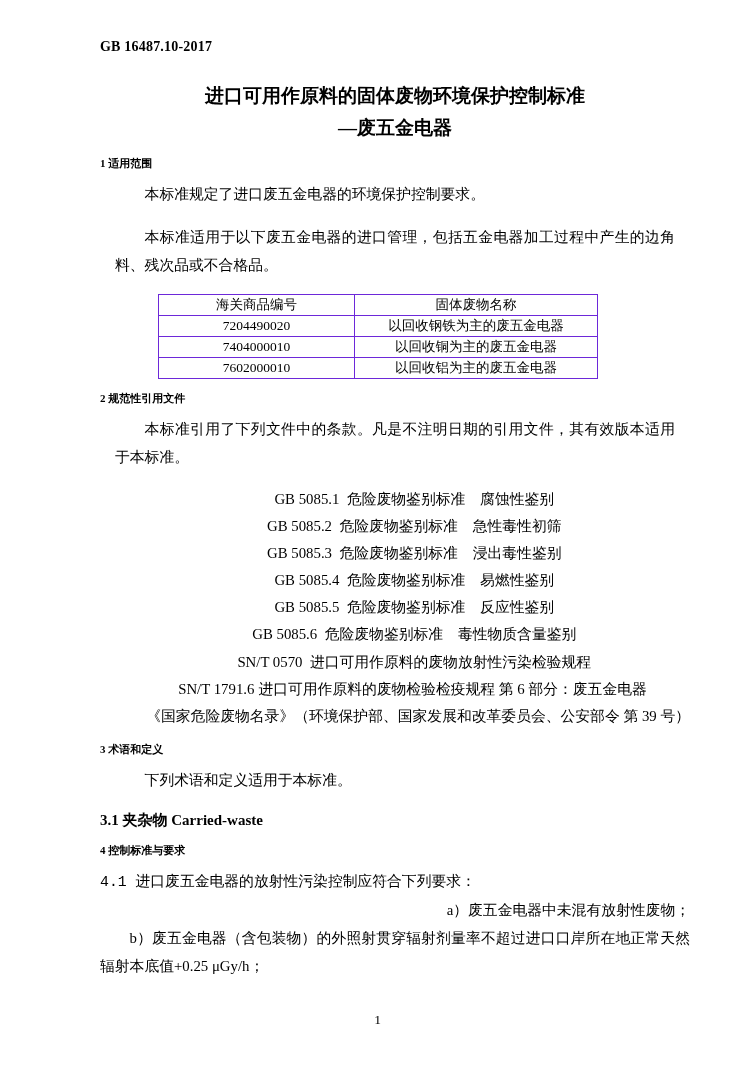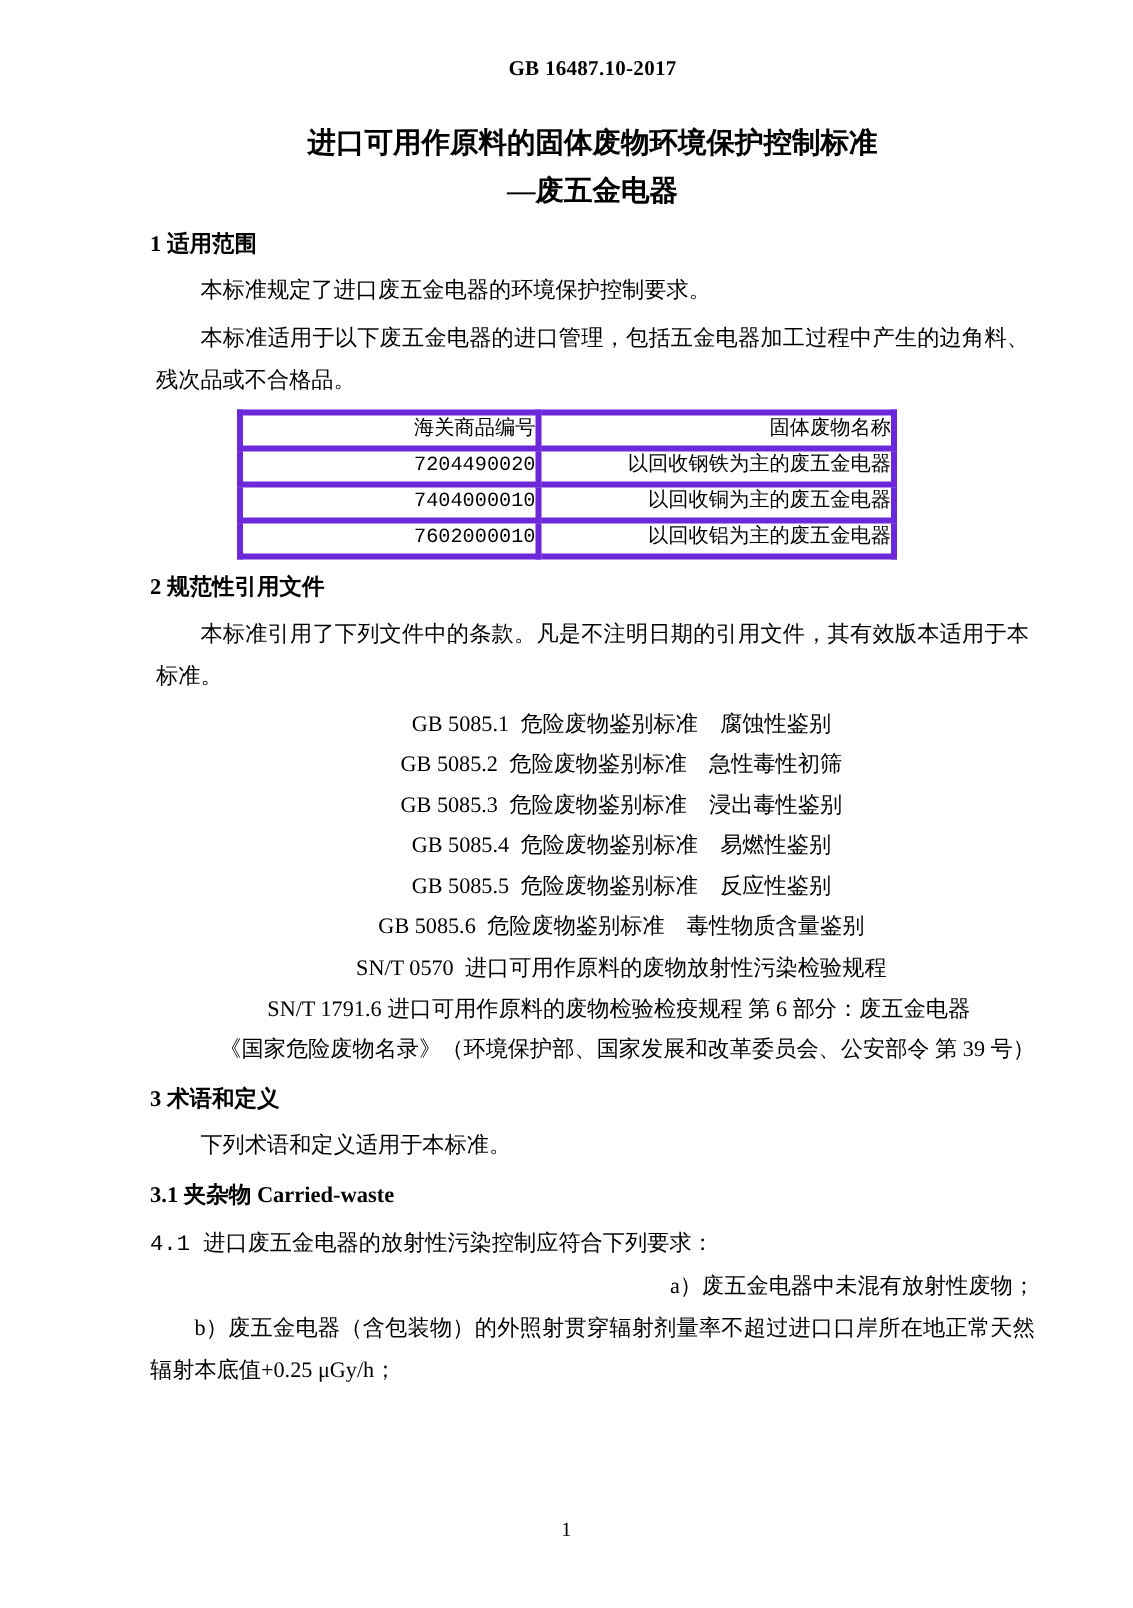"GB 16487.10-2017" .doc-code { text-align: center -> left }
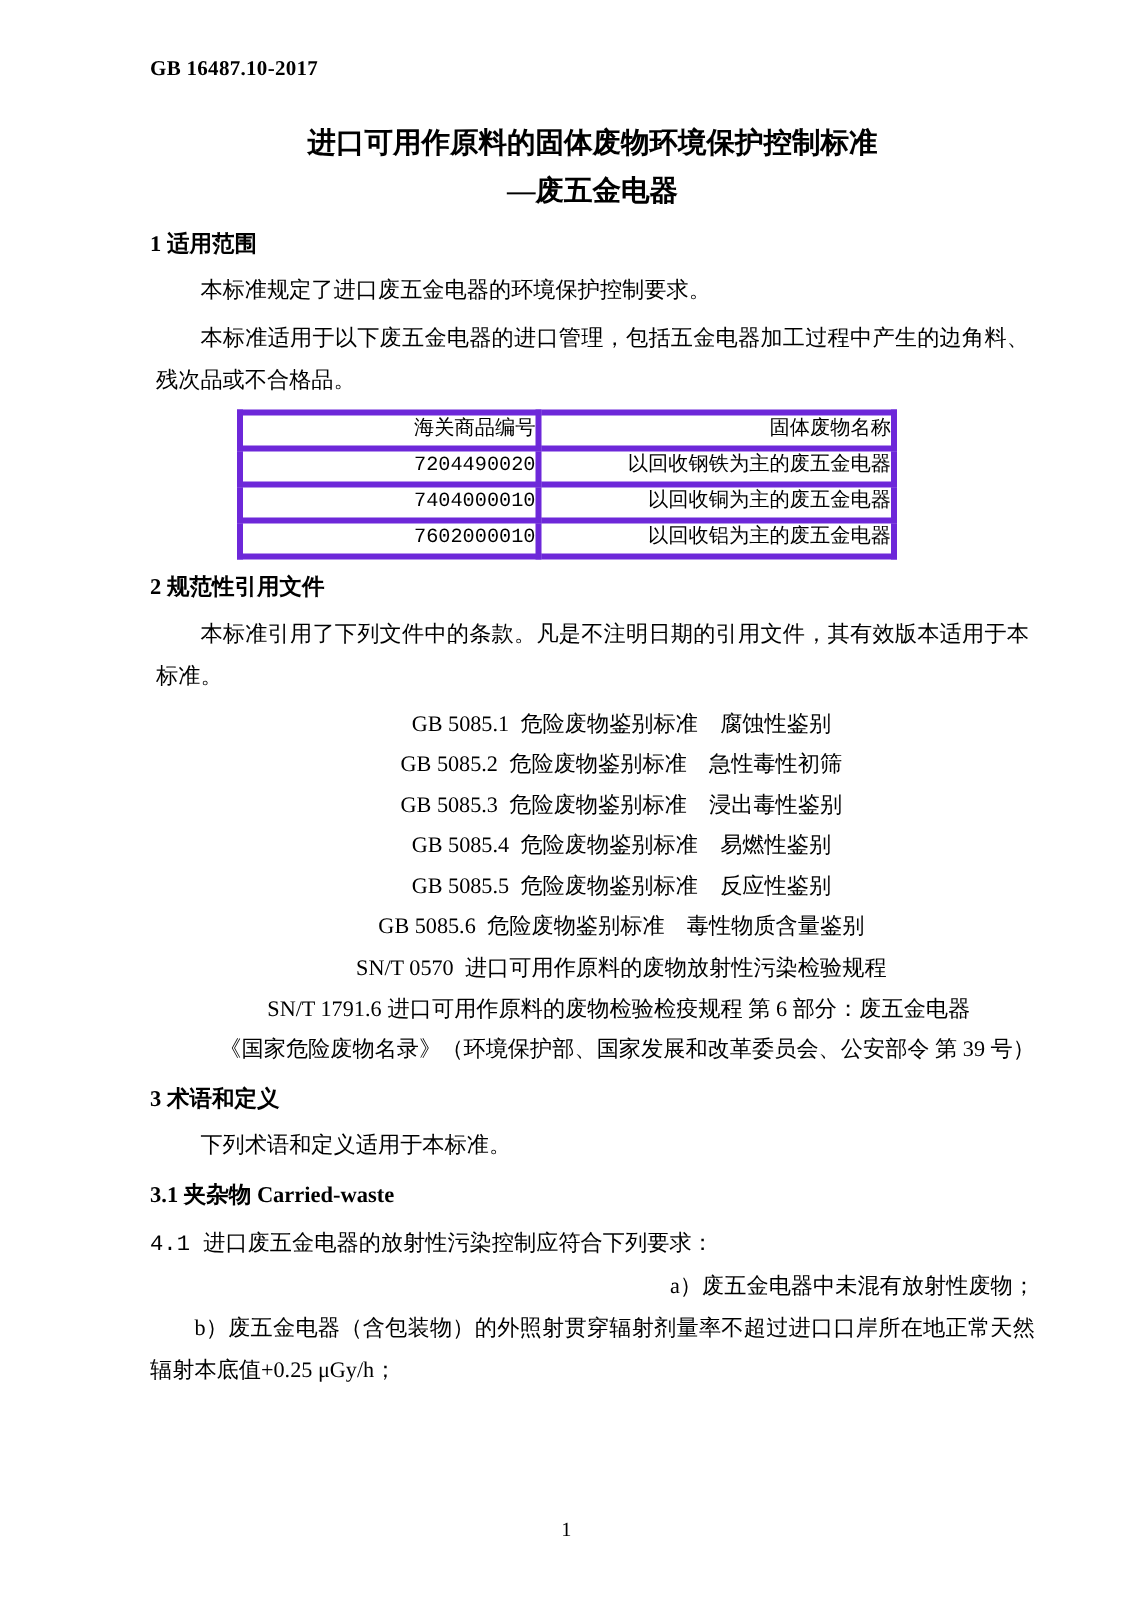"1 适用范围" .sec-heading { font-size: 15px -> 11px }
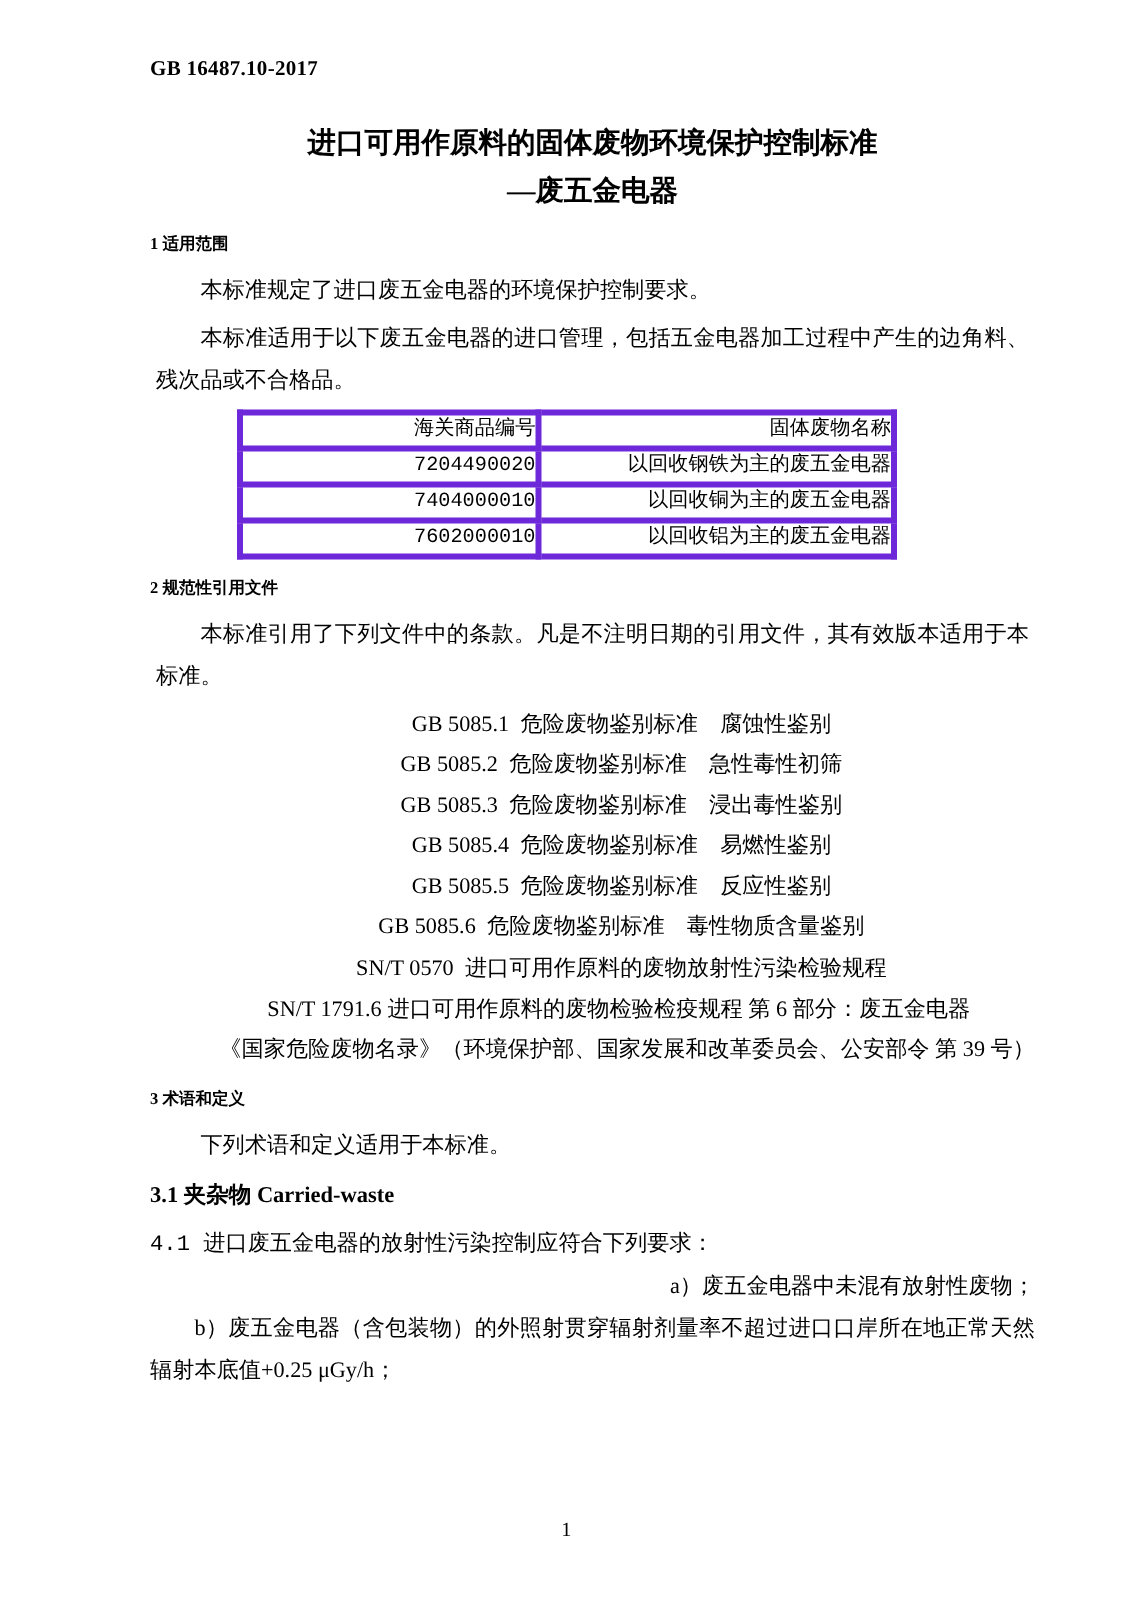"本标准规定了进口废五金电器的环境保护控制要求。" .para { margin: 4px -> 15px }
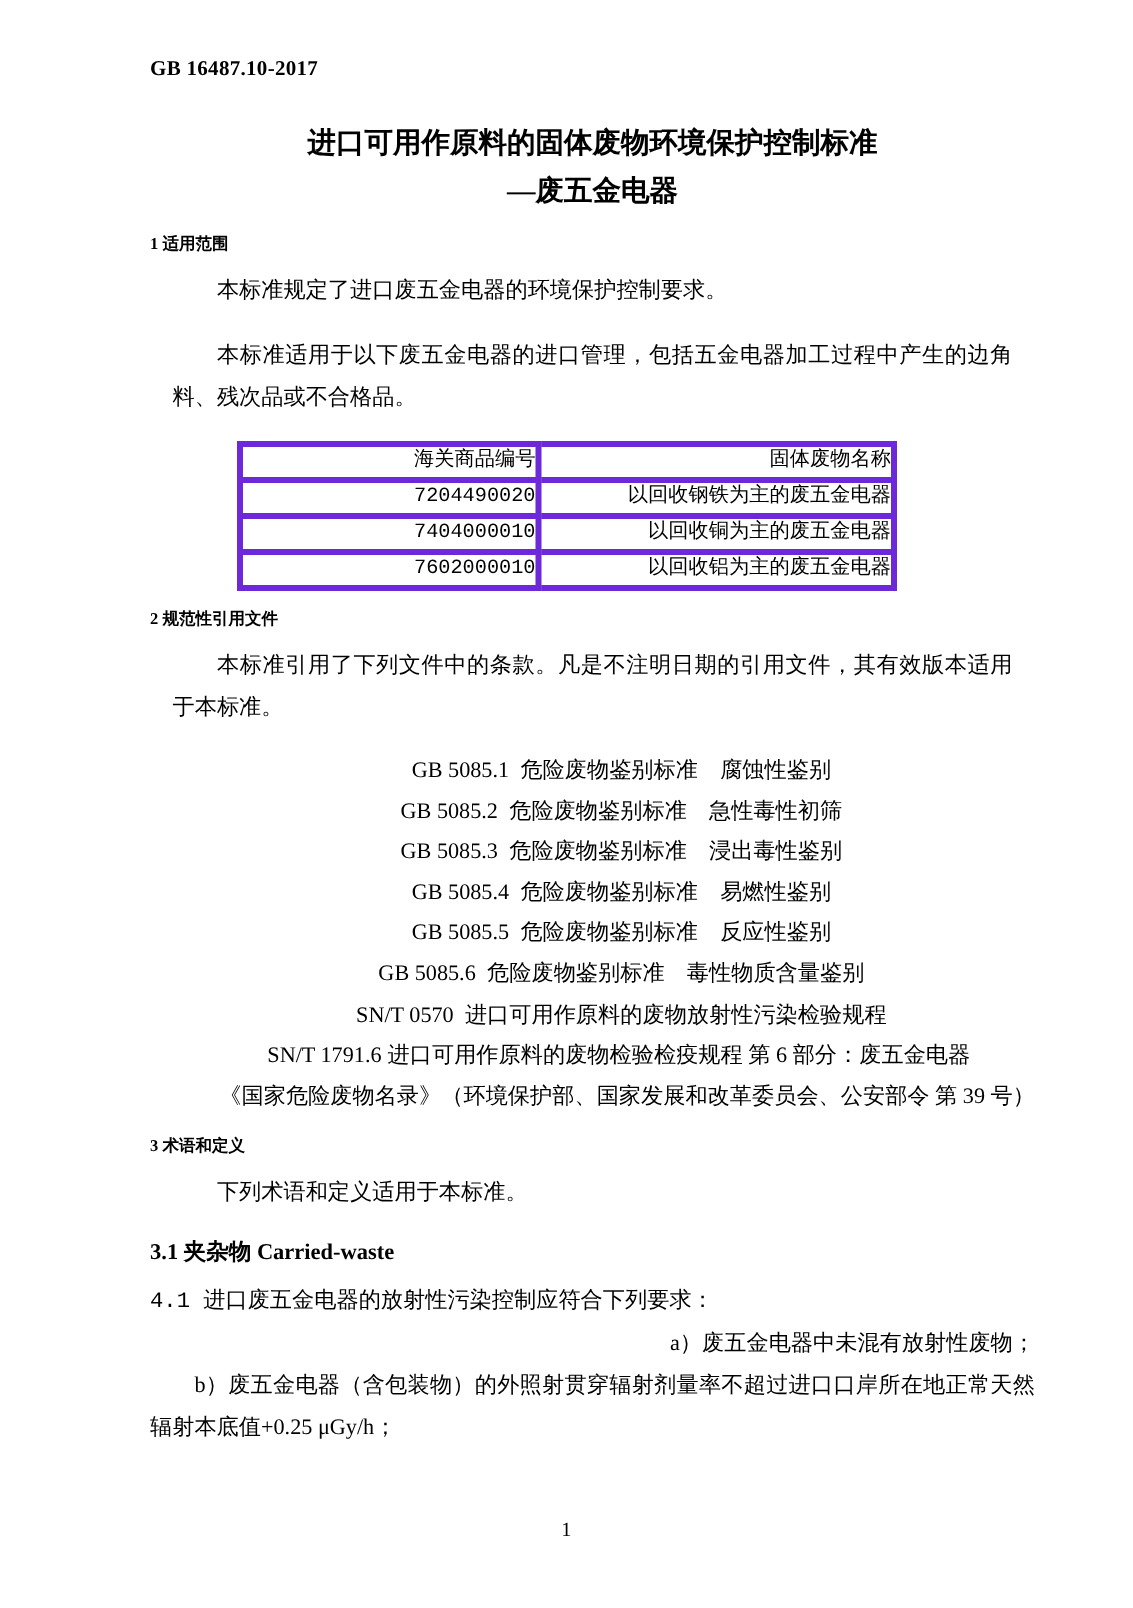"海关商品编号" .hs-table td { border: 4px solid #6d28d9 -> 1px solid #6d28d9; font-family: Liberation Mono, monospace -> none; text-align: right -> center }
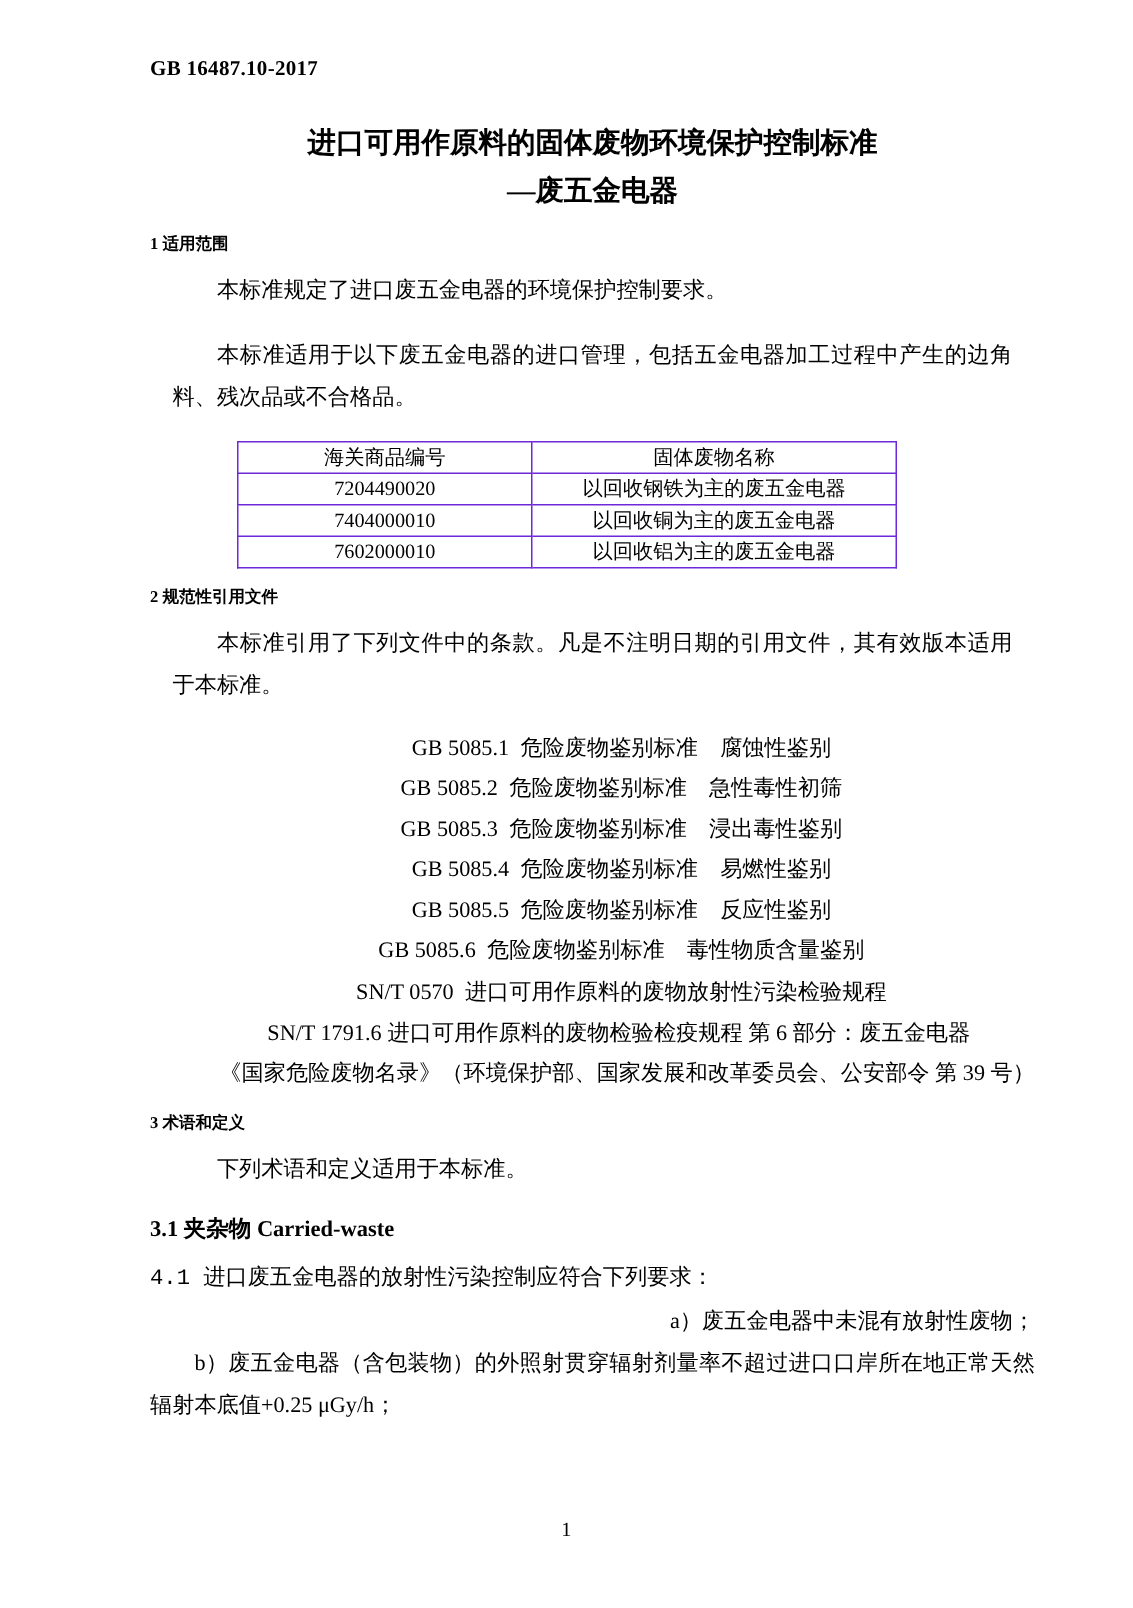"4 控制标准与要求" div.sec-heading { html: none -> <div>4 控制标准与要求</div> }
